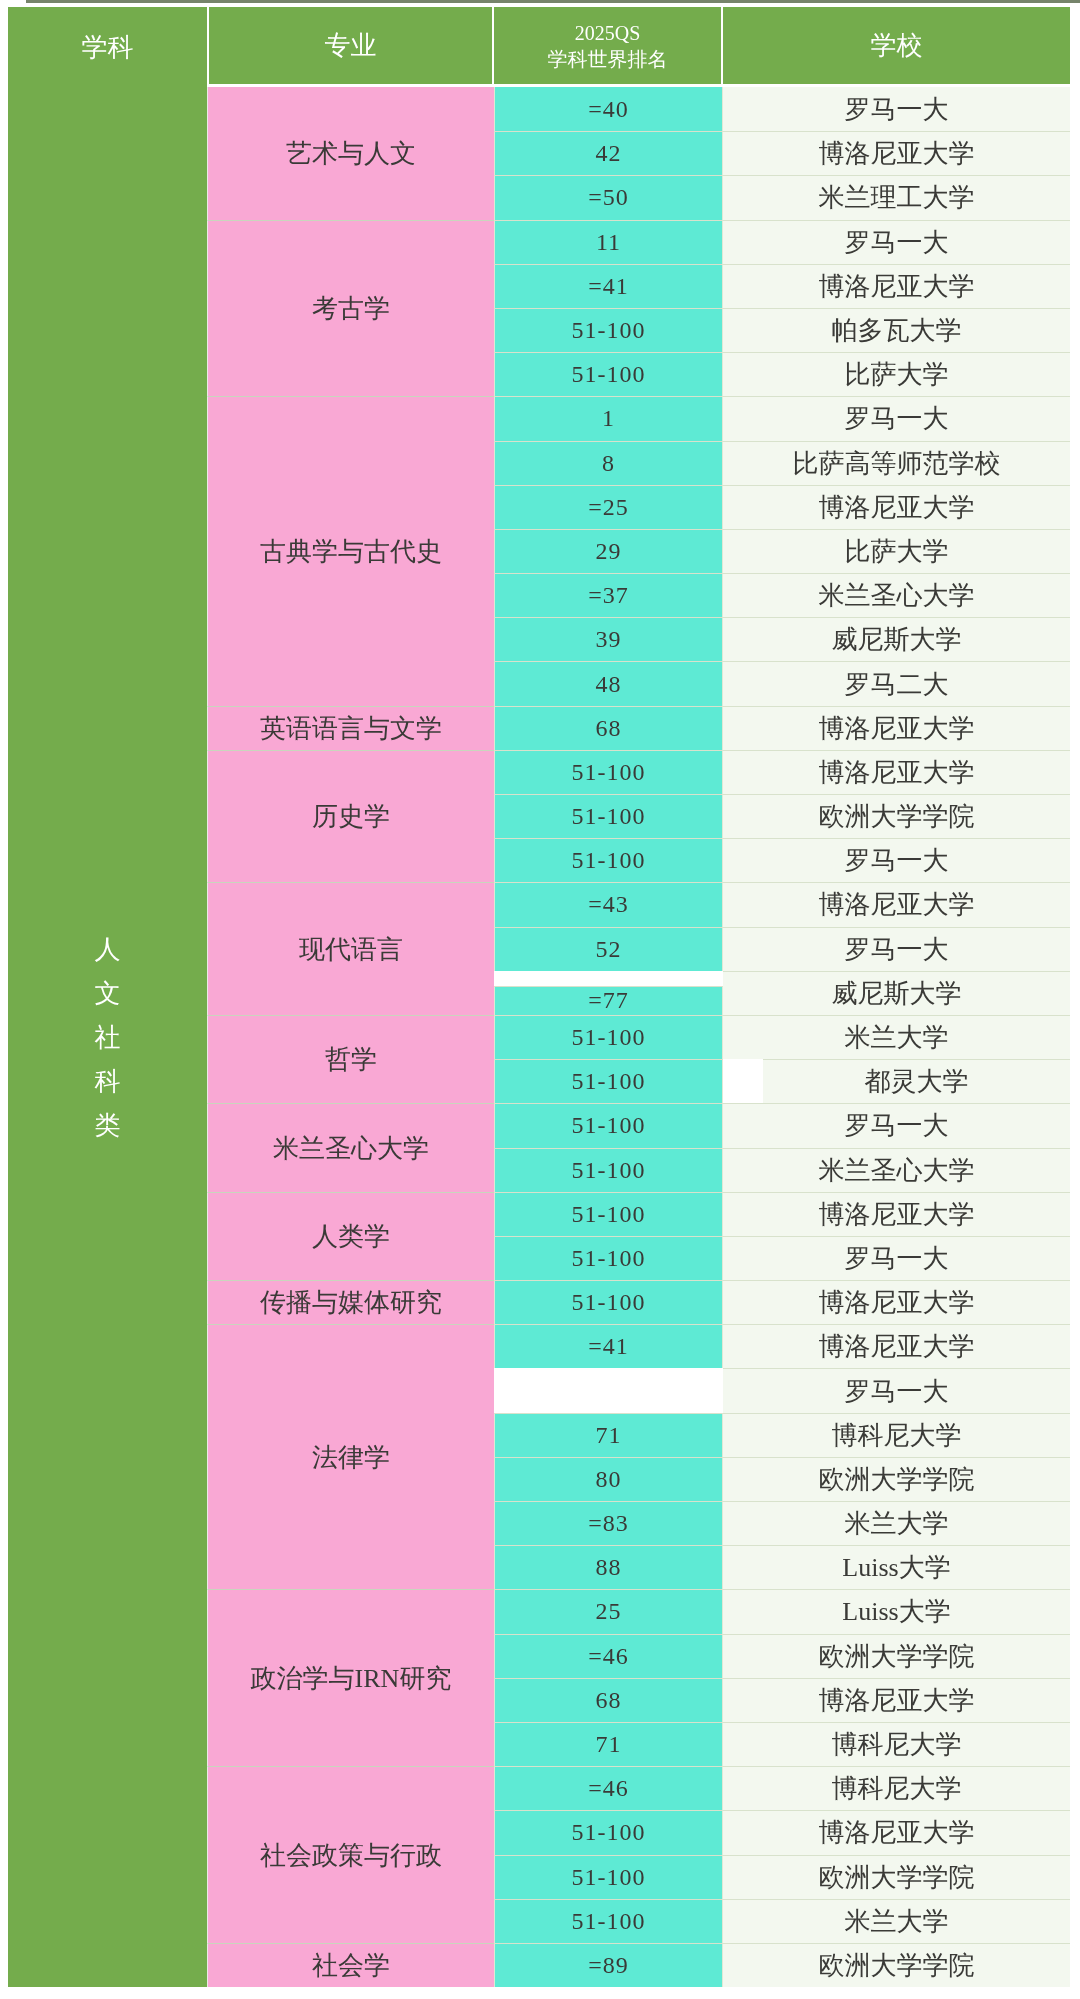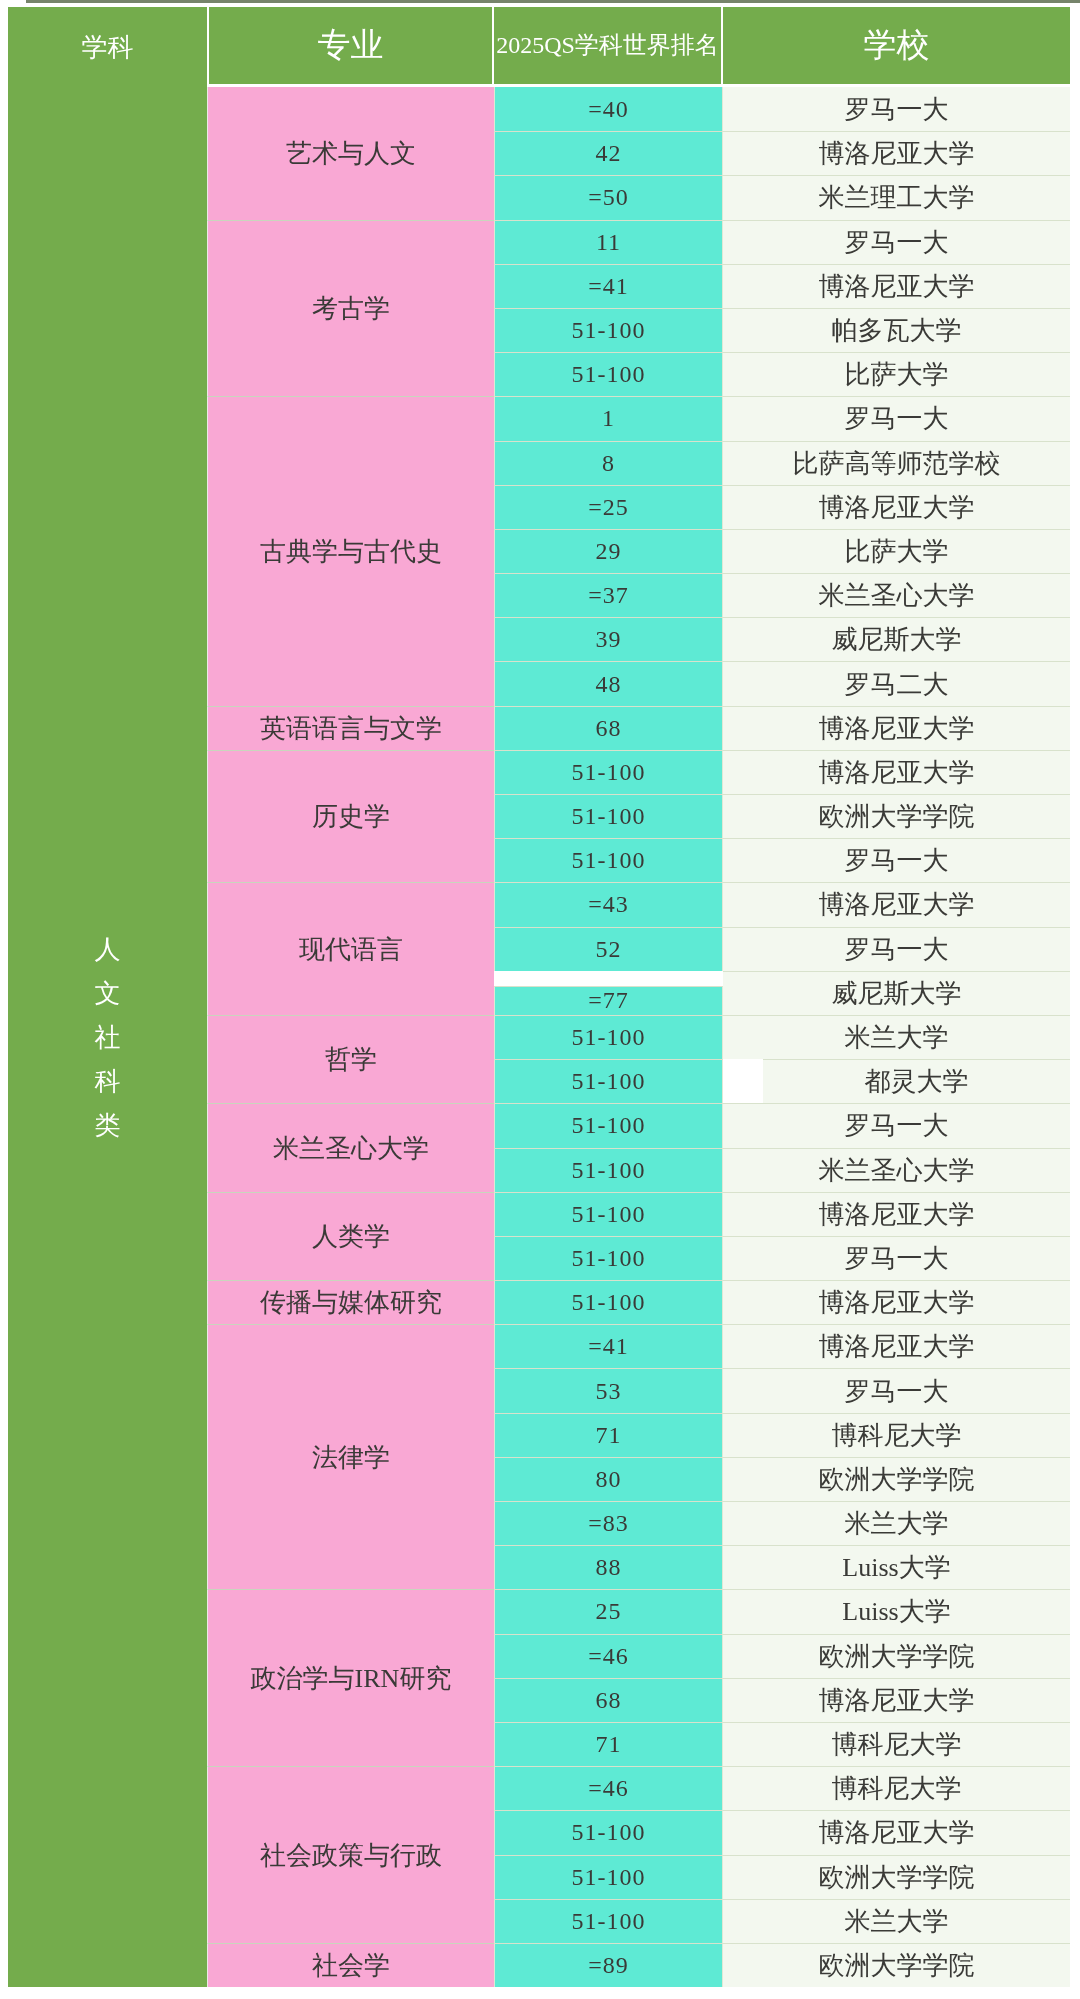"专业" .hcell { font-size: 33px -> 26px }
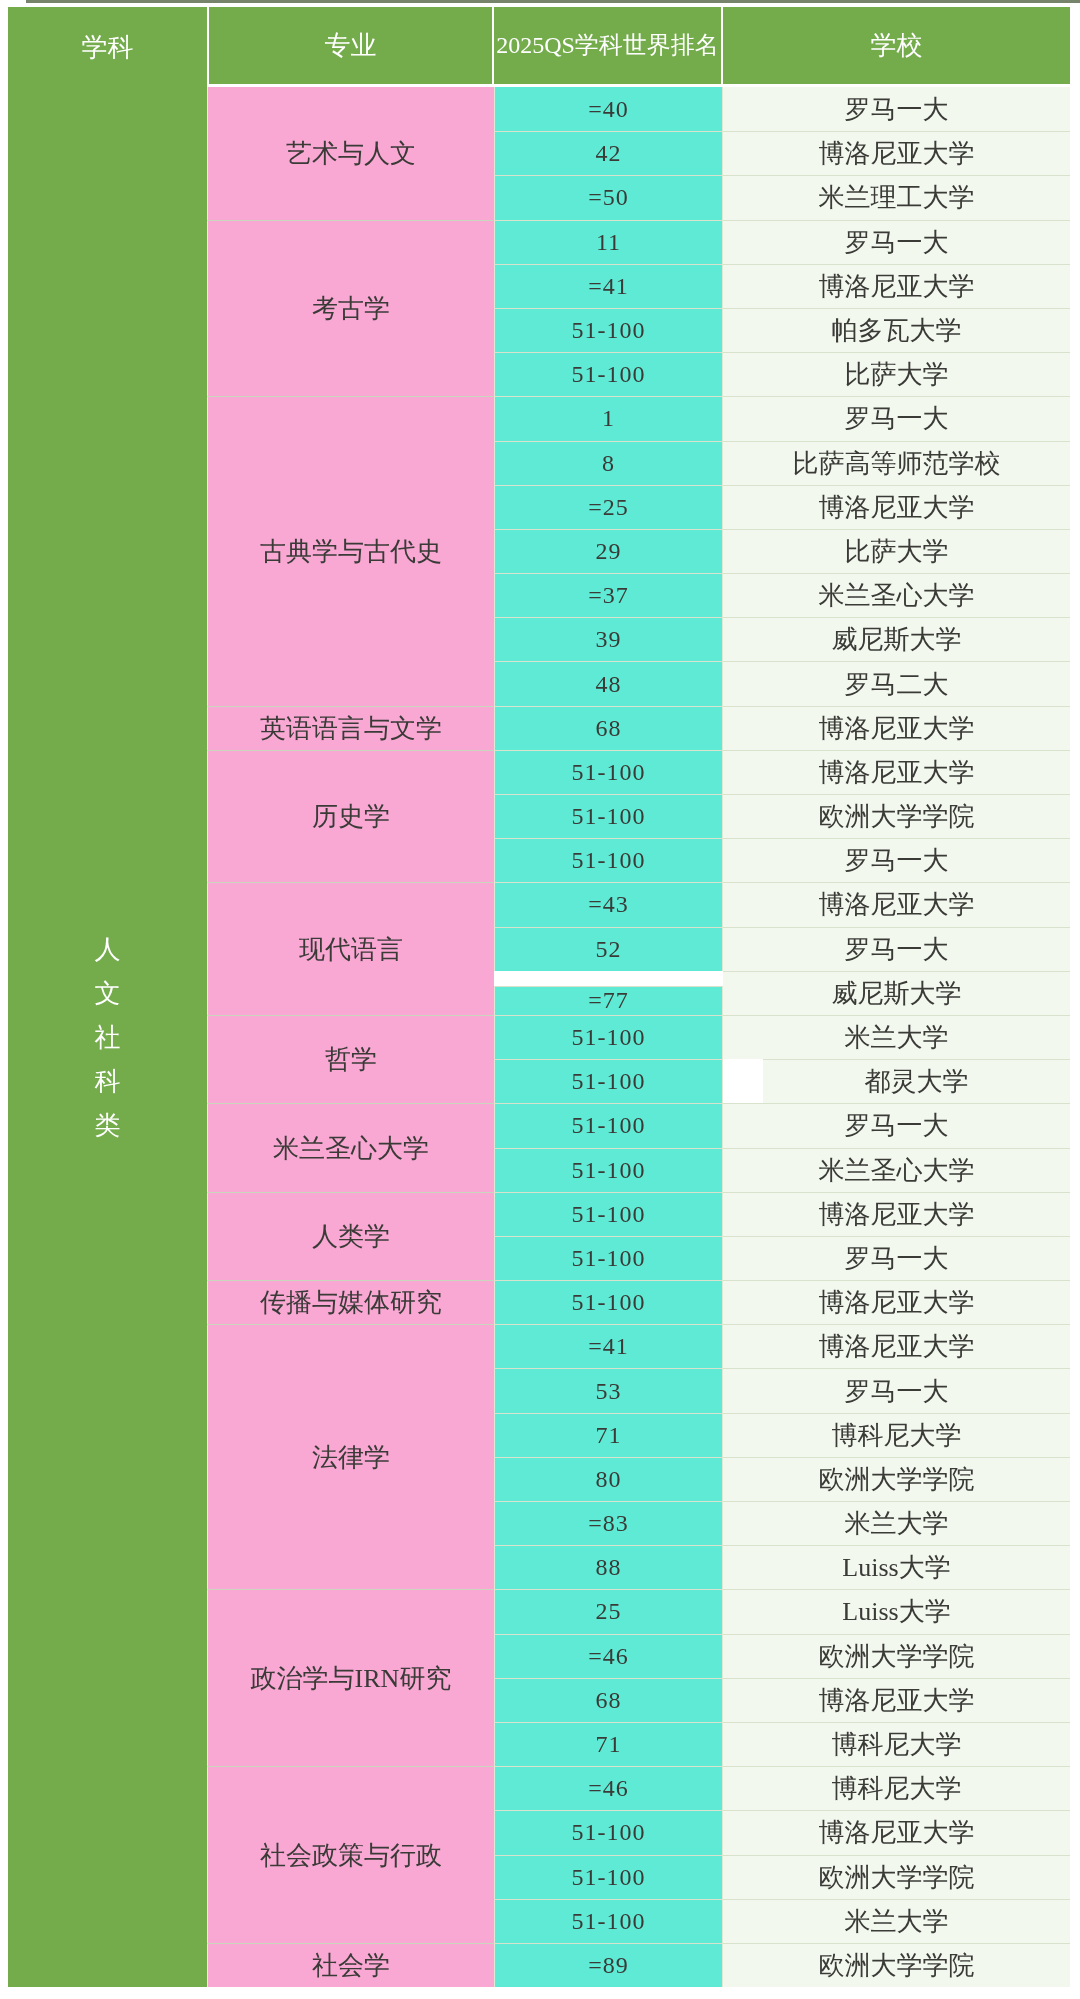"2025QS" .h3 { flex-direction: row -> column; font-size: 24px -> 20px }
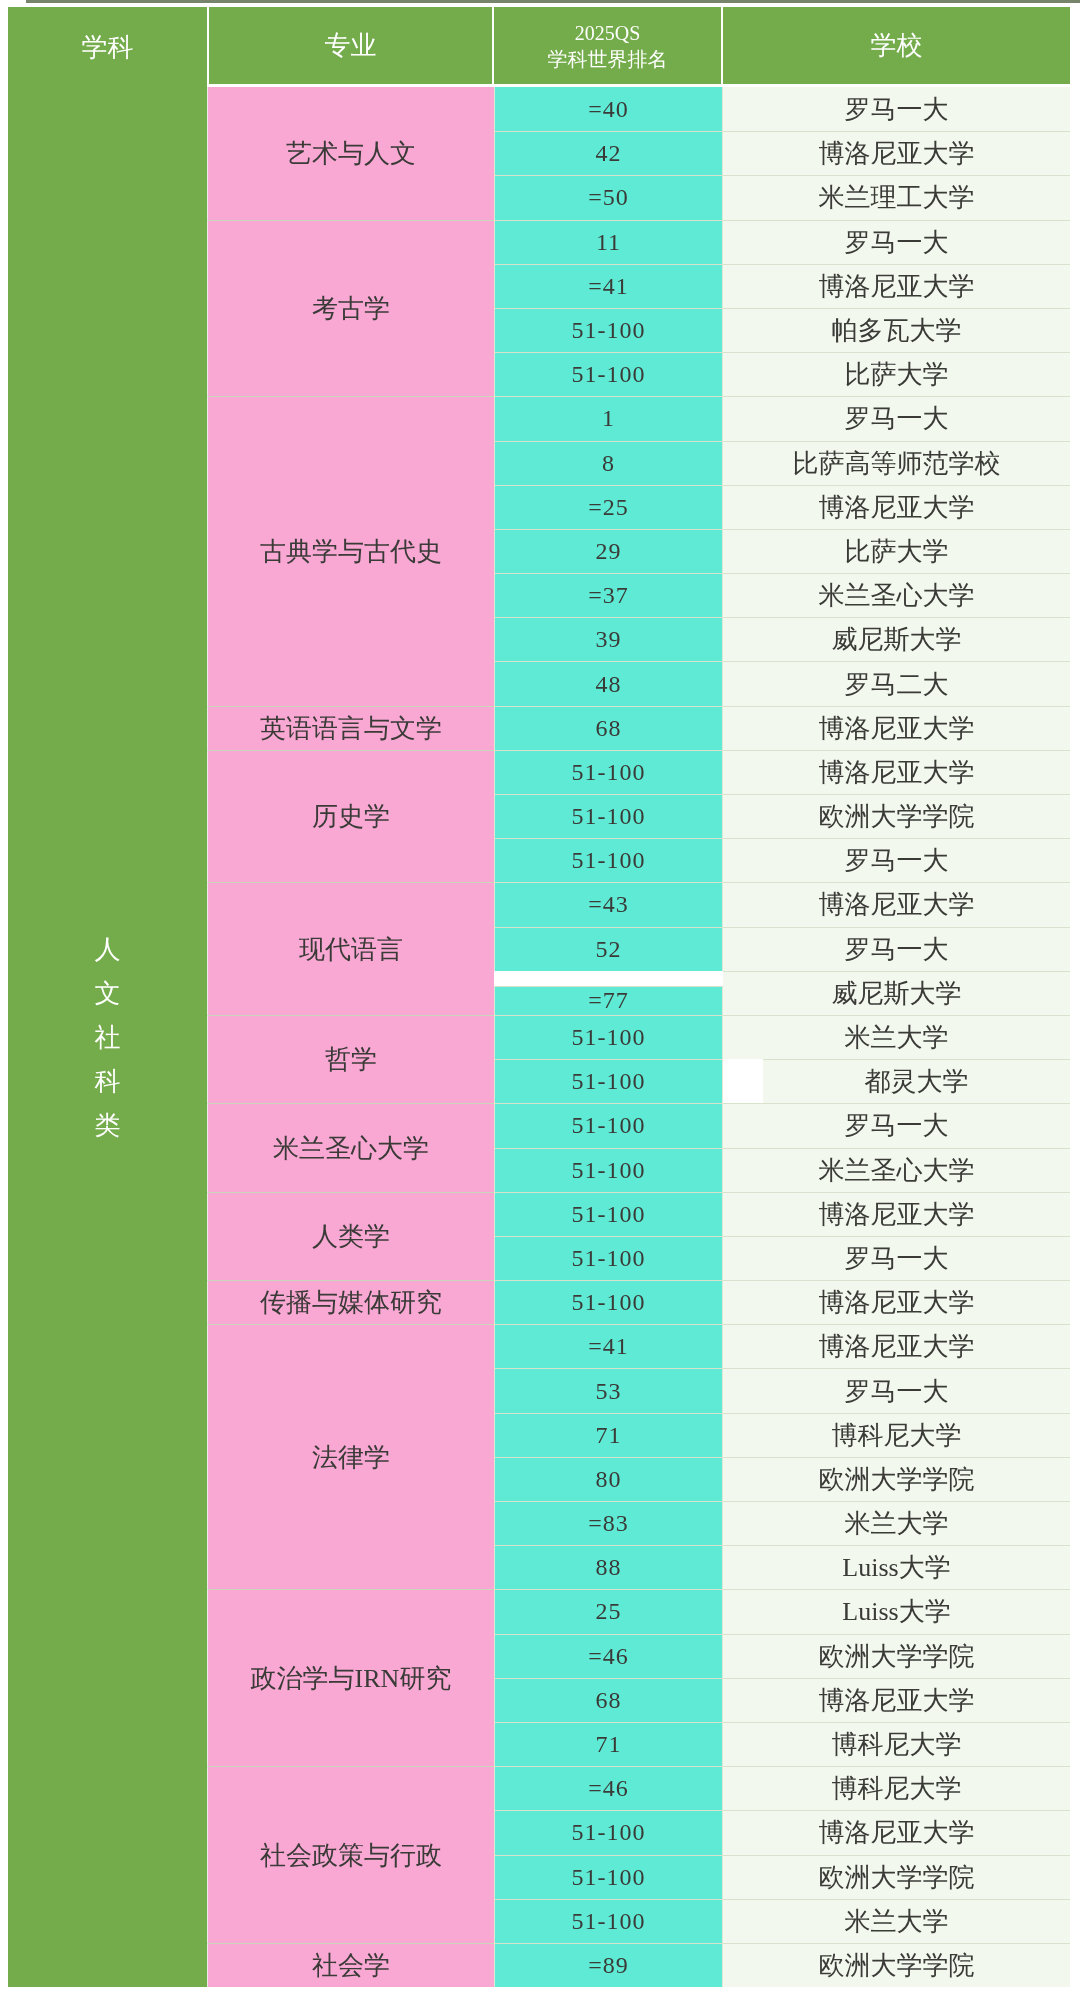"53" div.cell { html: <div>53</div> -> none }
